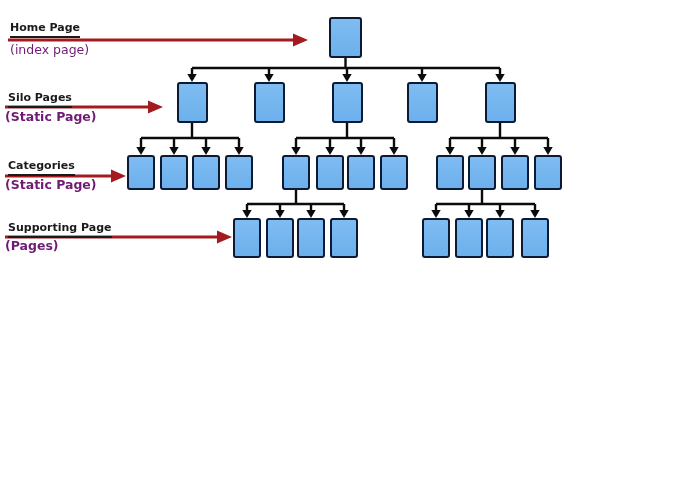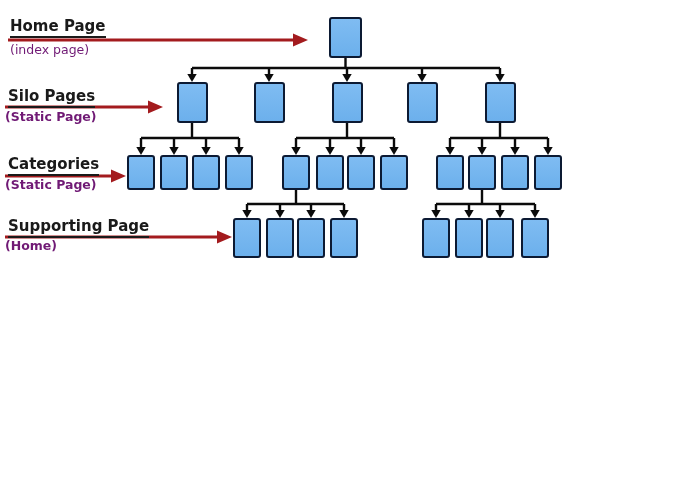"Home Page" .lbl .t { font-size: 15px -> 11px }
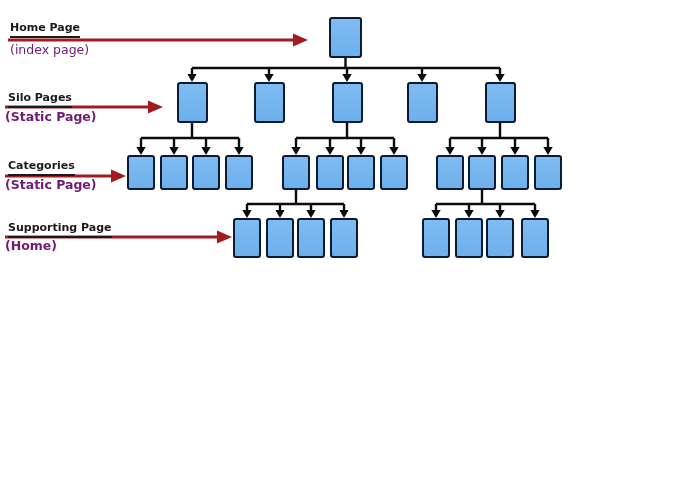"(Home)" div.sub { text: Home -> Pages }
